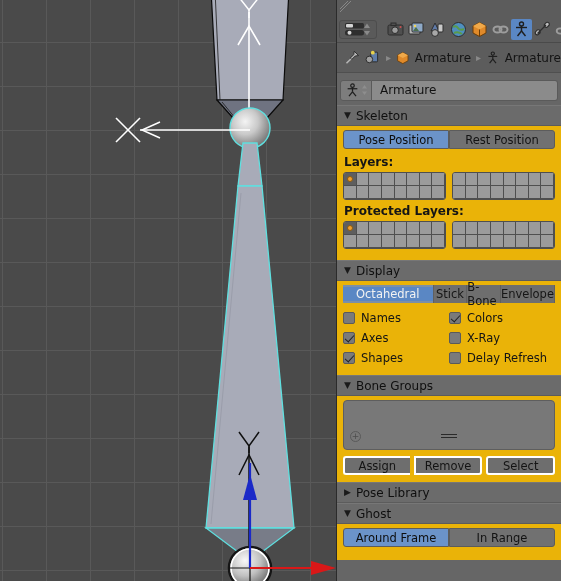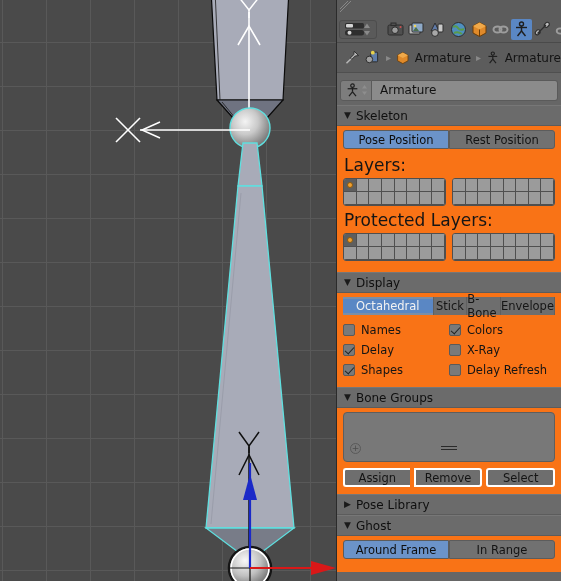"Pose Position" .panel-body { background: #f97316 -> #eab308 }
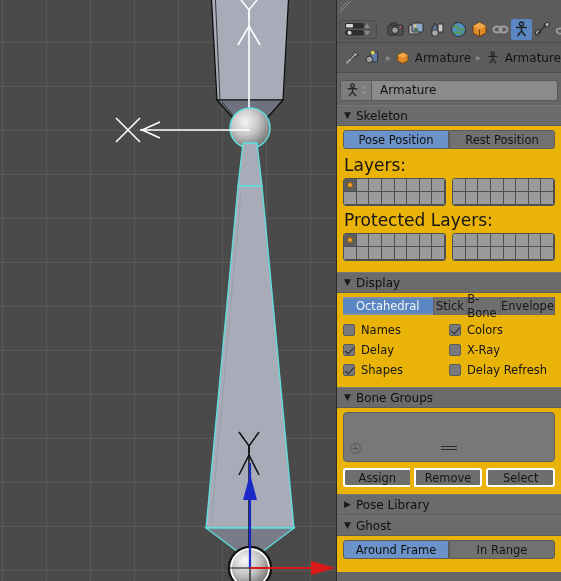"Layers:" .sub-label { font-size: 17px -> 12px; font-weight: none -> bold }
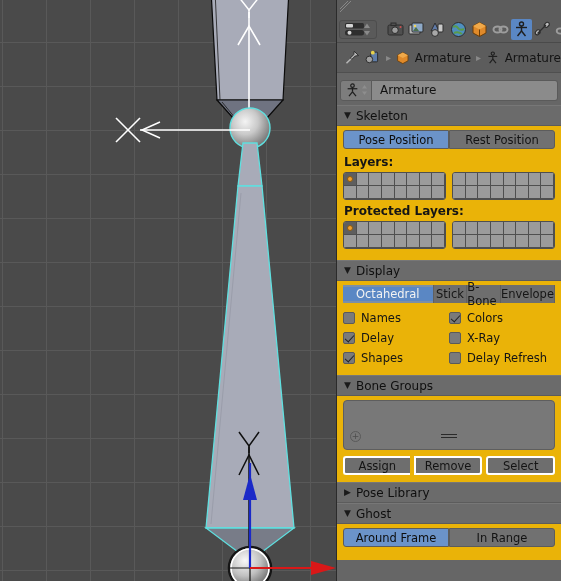"Delay" span.chk-lbl { text: Delay -> Axes }
